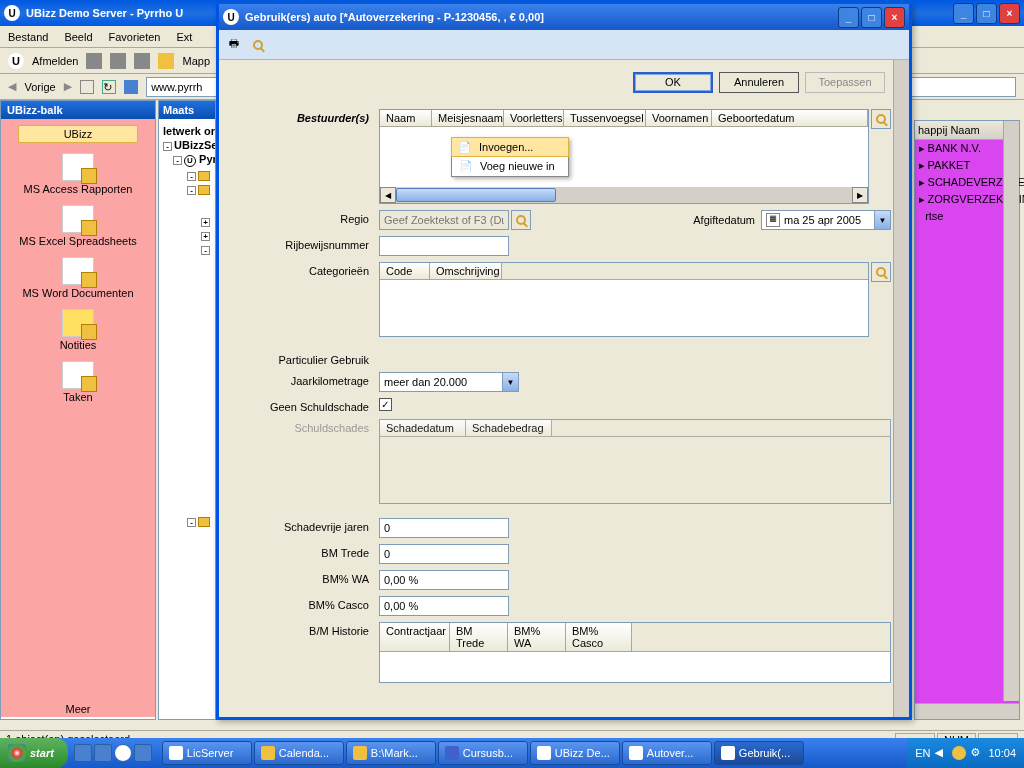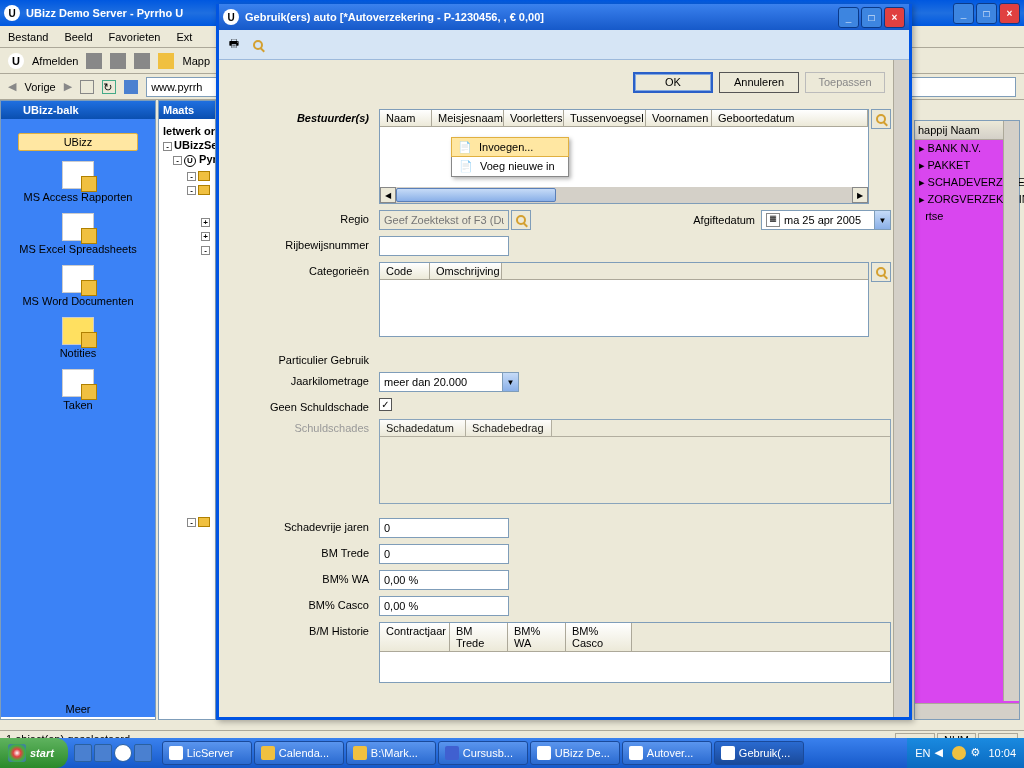"UBizz-balk" .sidebar-header { padding: 3px 22px -> 3px 6px }
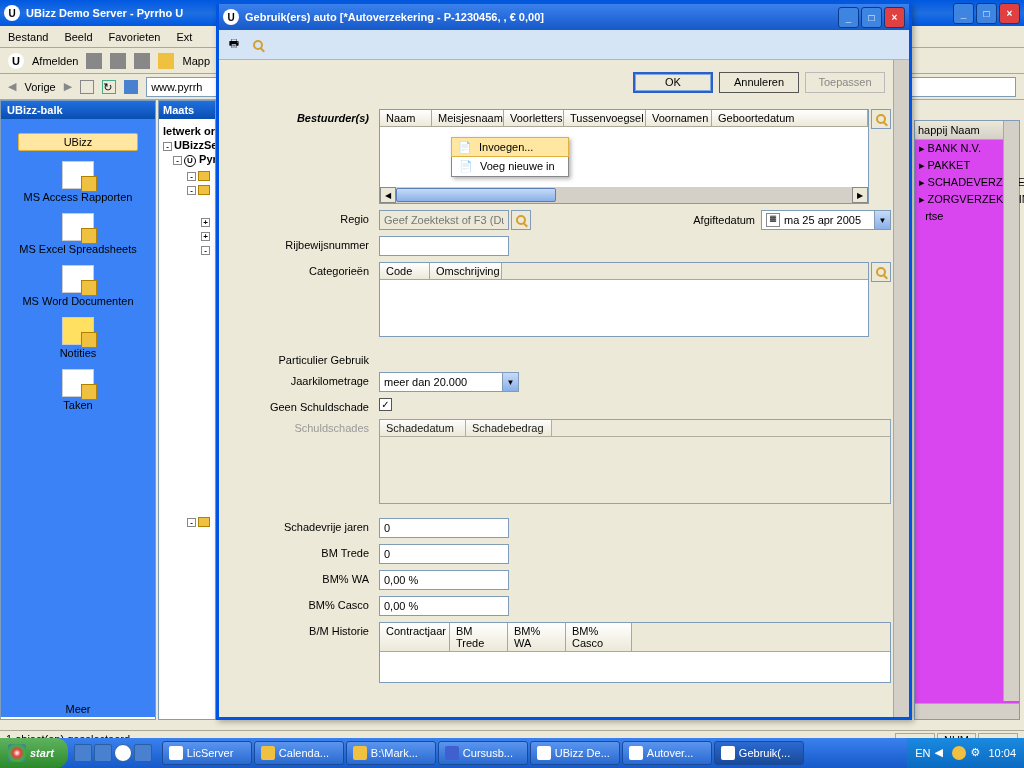"UBizz" .sidebar-body { background: #3b82f6 -> #fca5a5; padding: 12px -> 4px }
